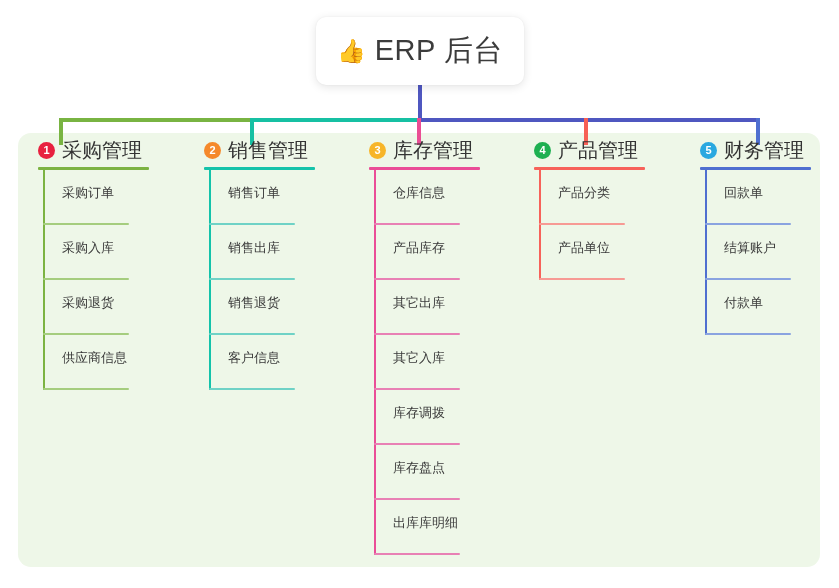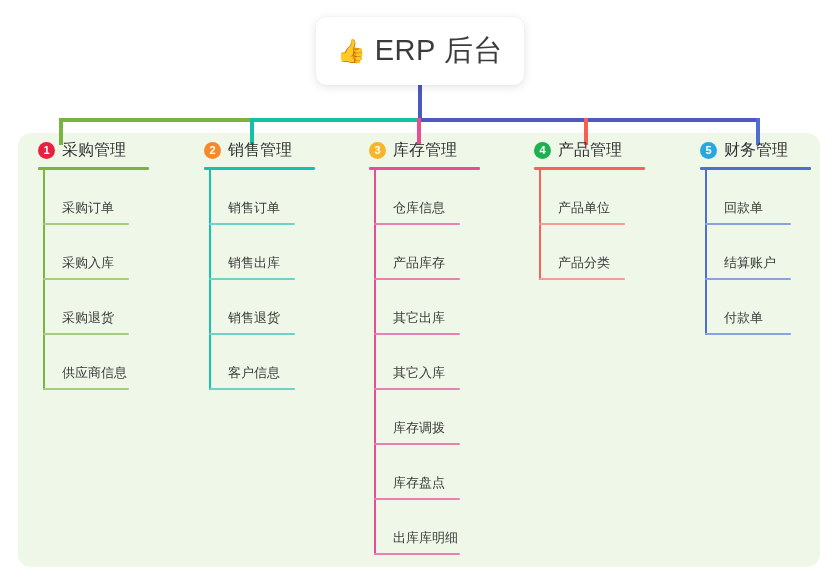"采购管理" .col-title { font-size: 16px -> 20px }
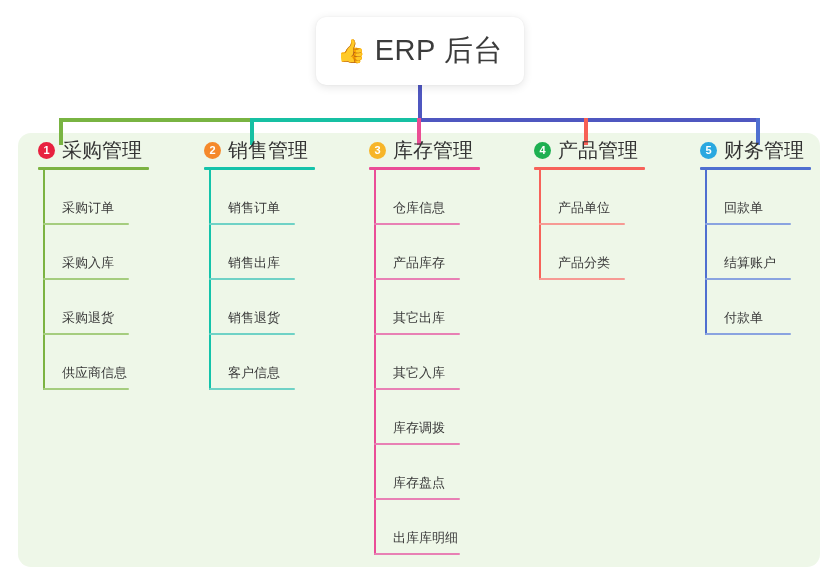"采购订单" .leaf-label { padding-bottom: 8px -> 23px }
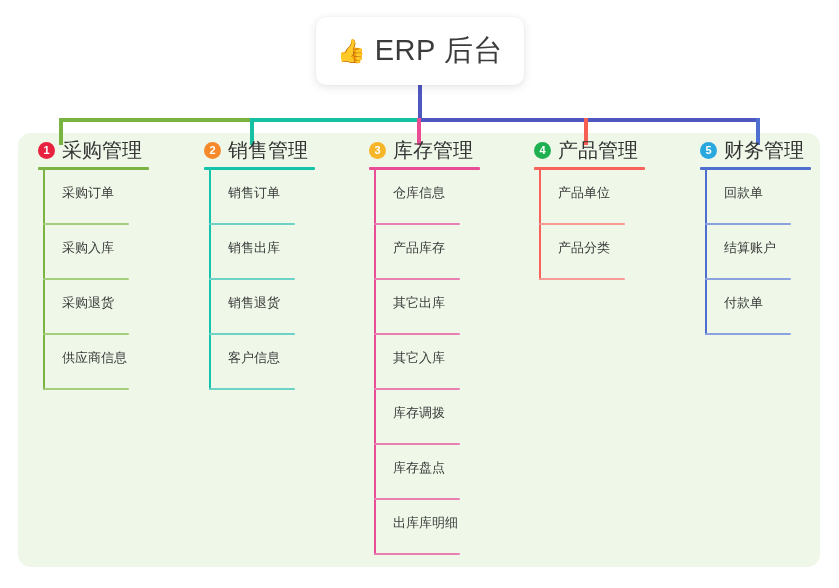"产品单位" div.leaf { order: before "产品分类" -> after "产品分类" }
